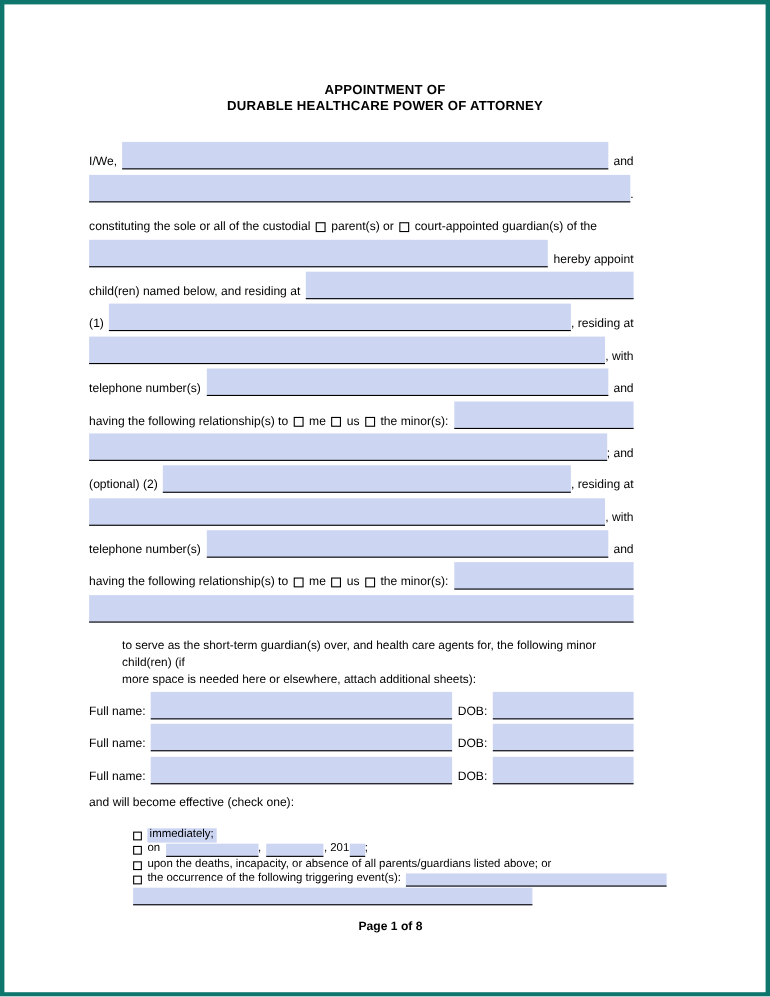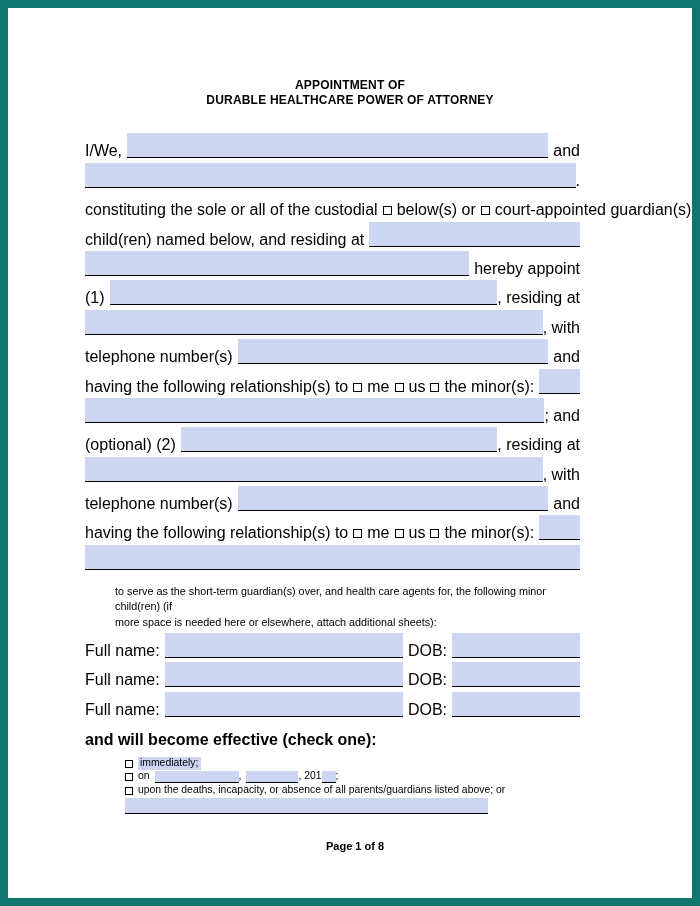"APPOINTMENT OF" .page { border: 8px solid #0f766e -> 4px solid #0f766e }
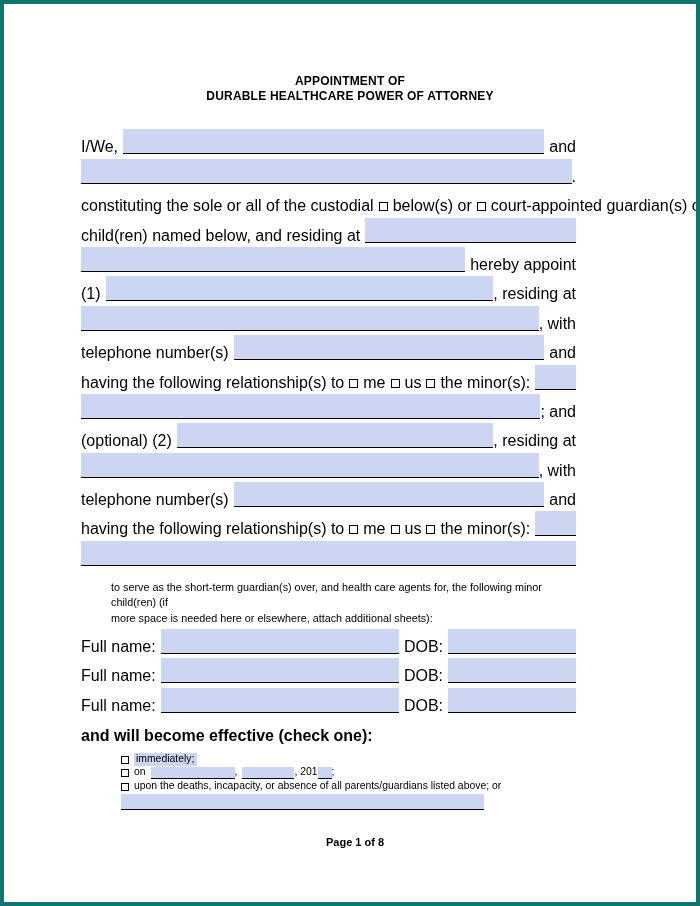"I/We," .t { font-size: 16px -> 11px }
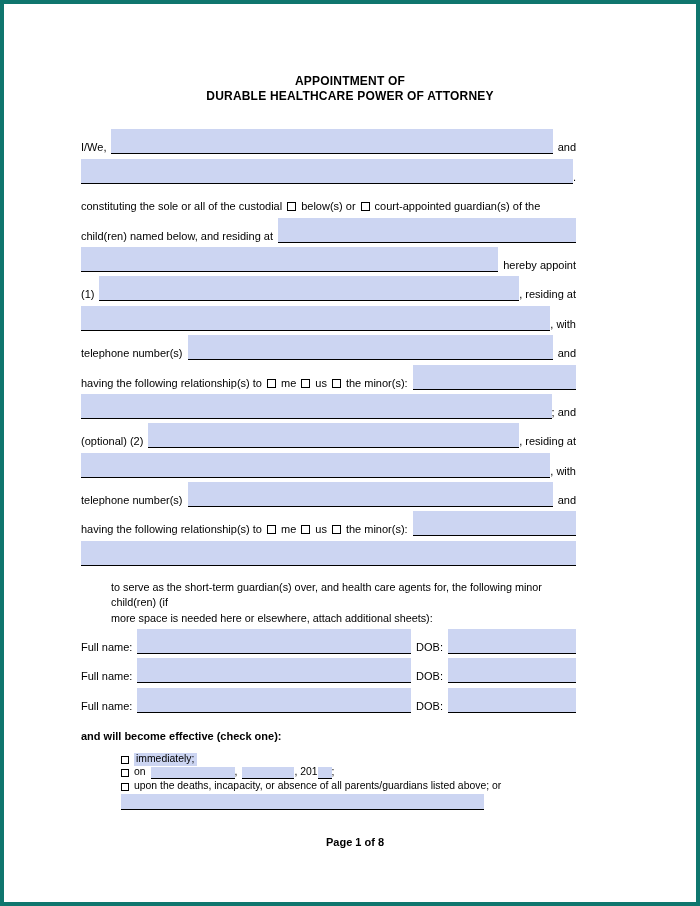"below(s) or" span.t { text: below -> parent }
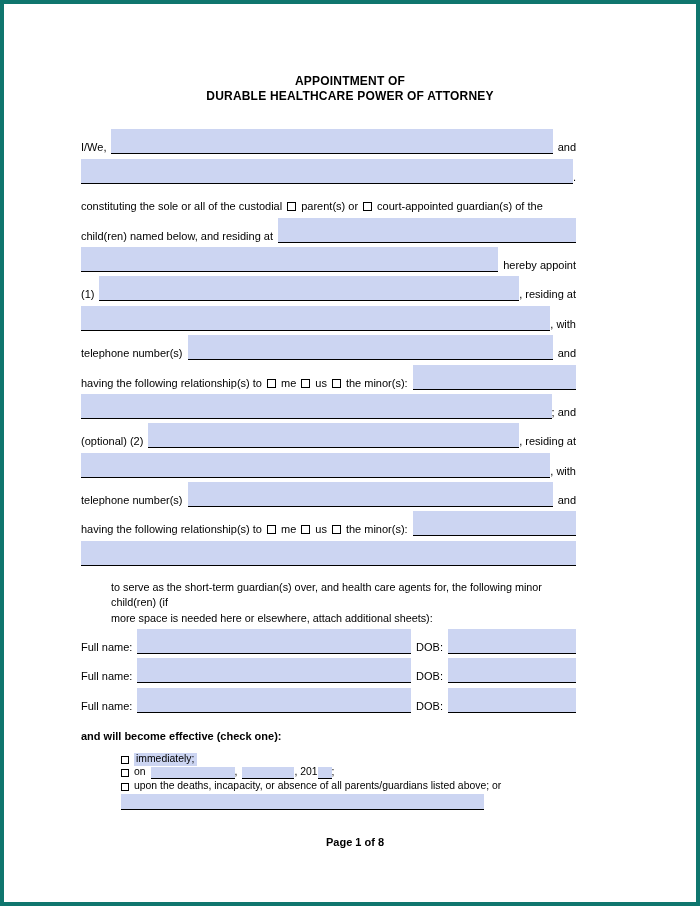"child(ren) named below, and residing" div.line { order: before "hereby appoint" -> after "hereby appoint" }
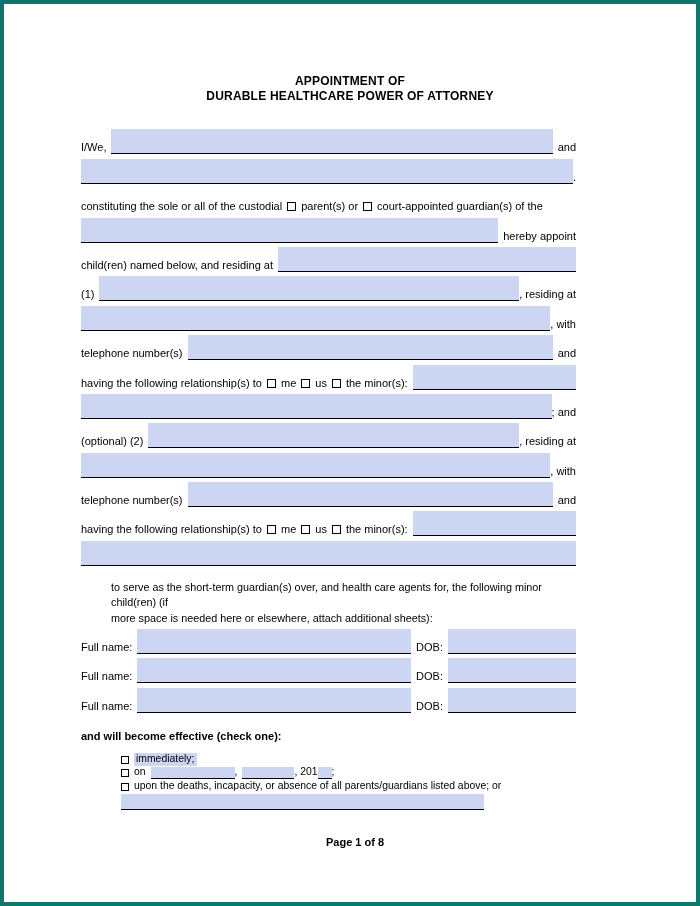"and will become effective (check" .heading-line { align-items: flex-end -> center; font-weight: bold -> none }
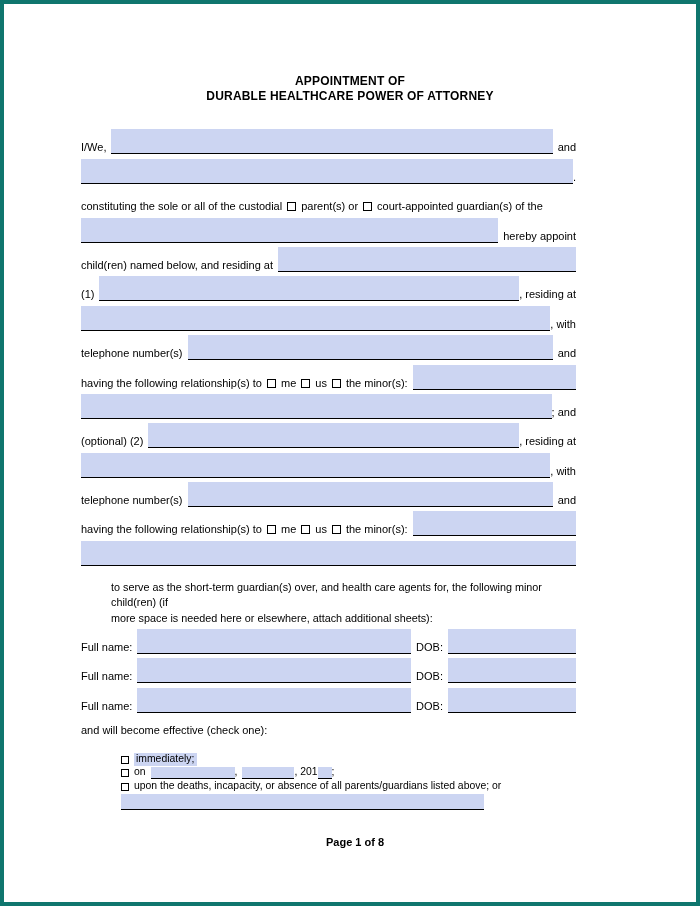"the occurrence of the following" div.opt { html: none -> <div> <span></span> <span>the occurrence of the following triggering event(s):</span> <span></span> </div> }
